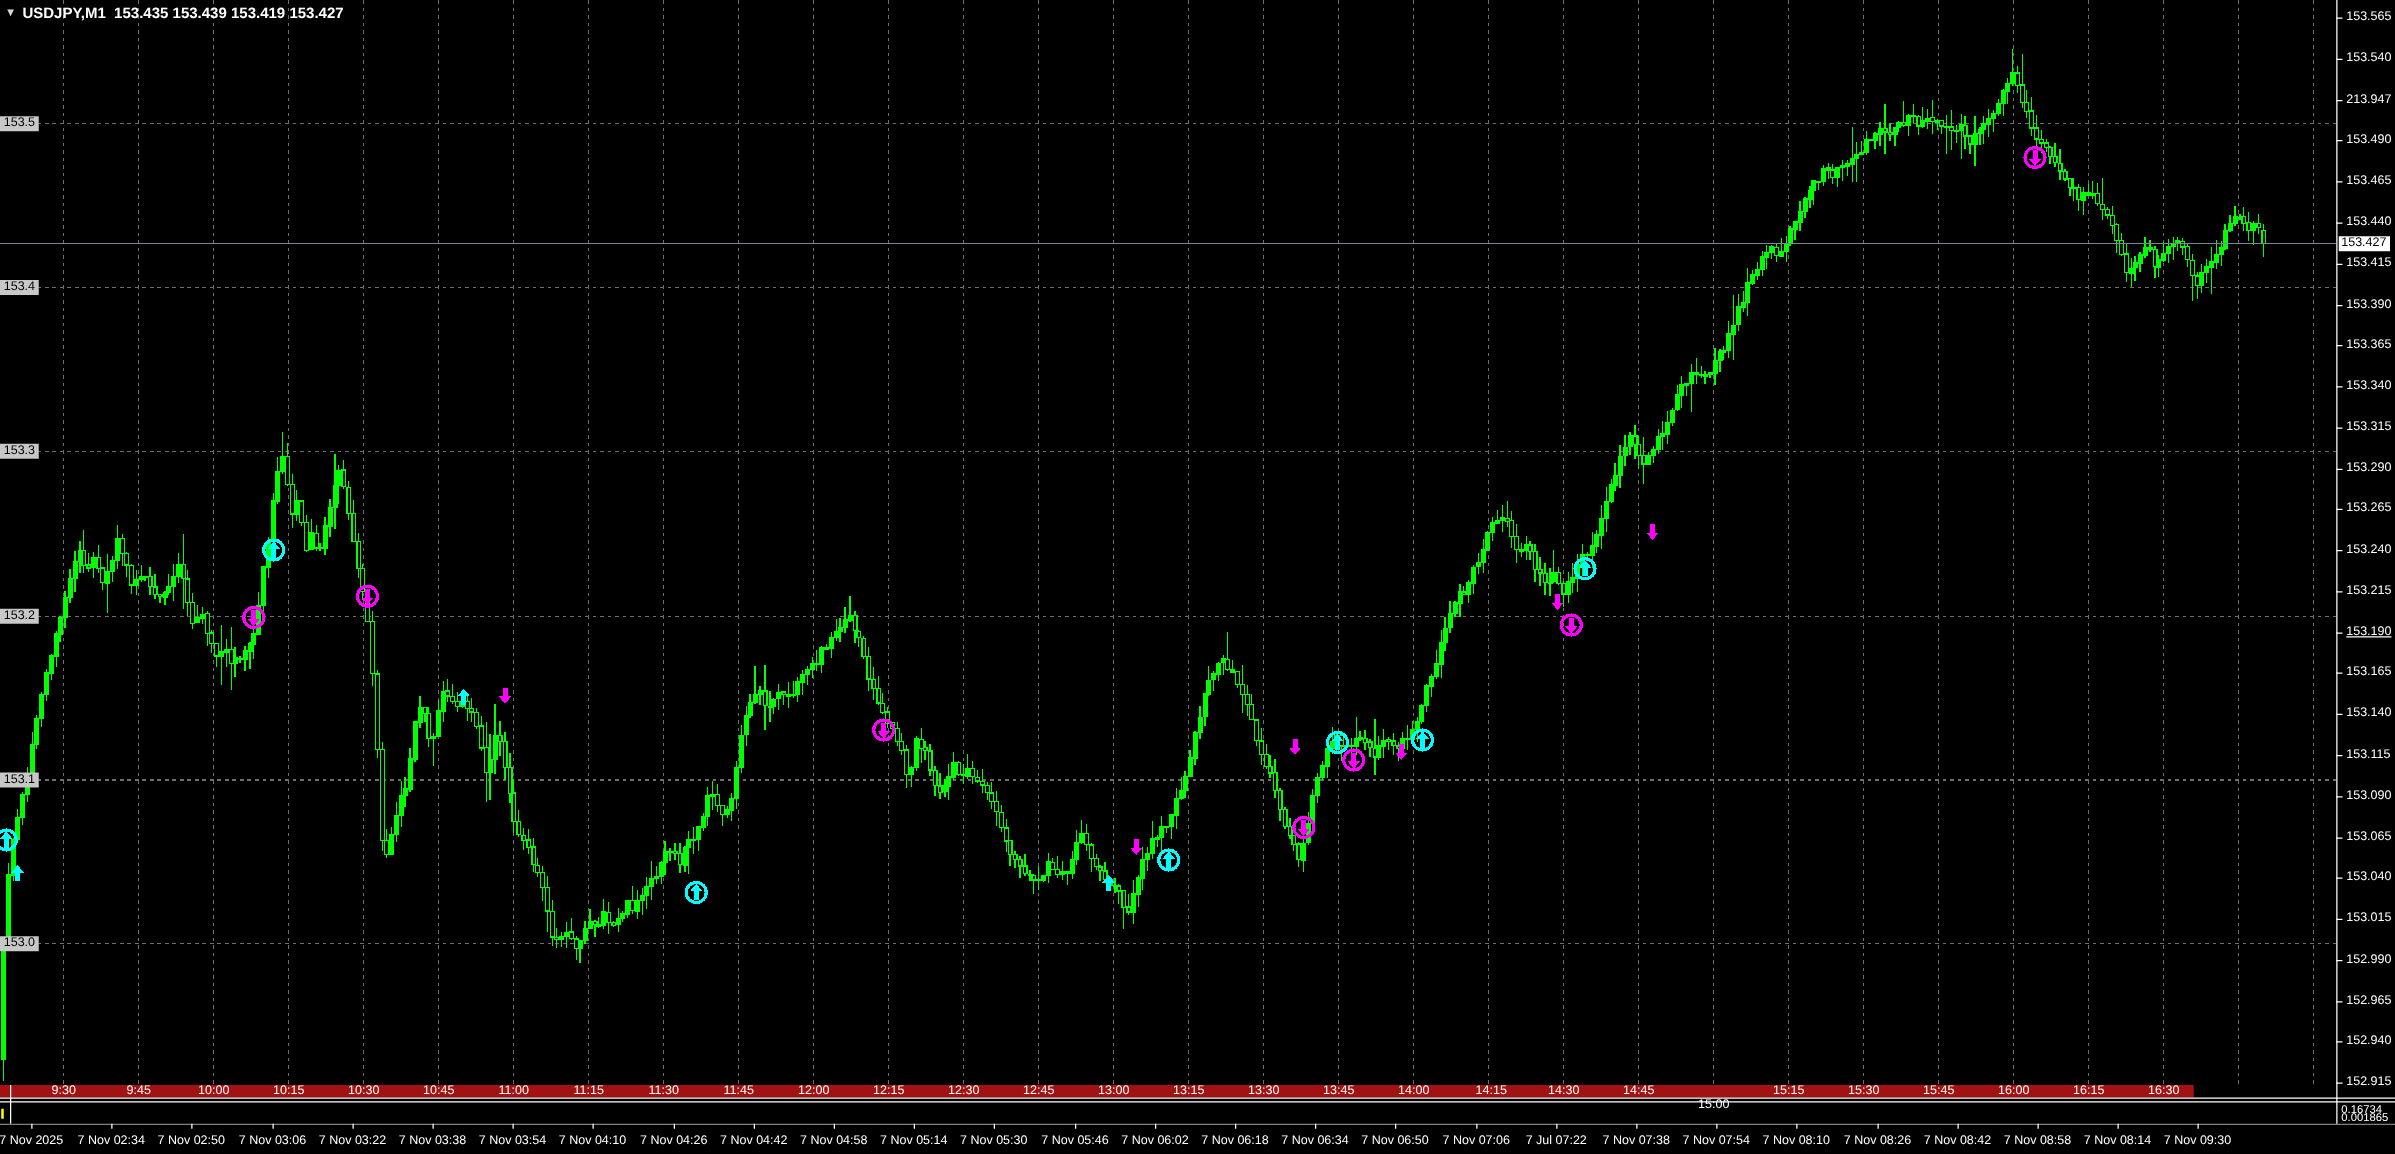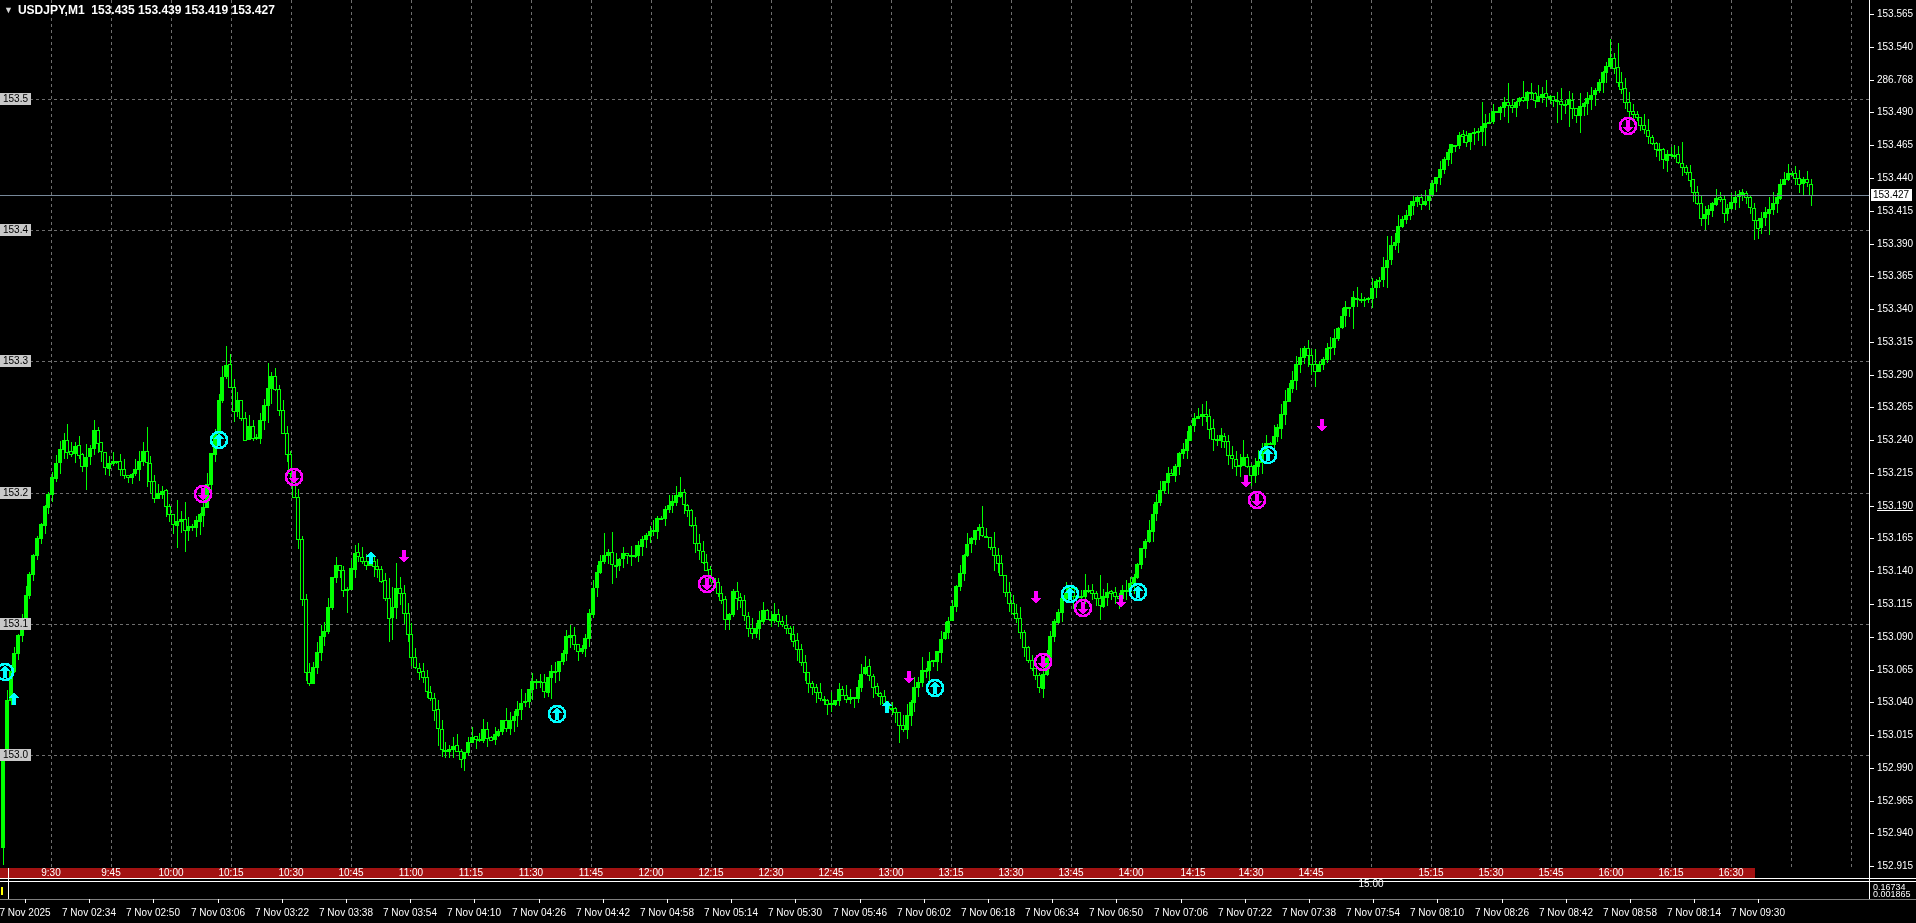"286.768" div.pa-label { text: 286.768 -> 213.947 }
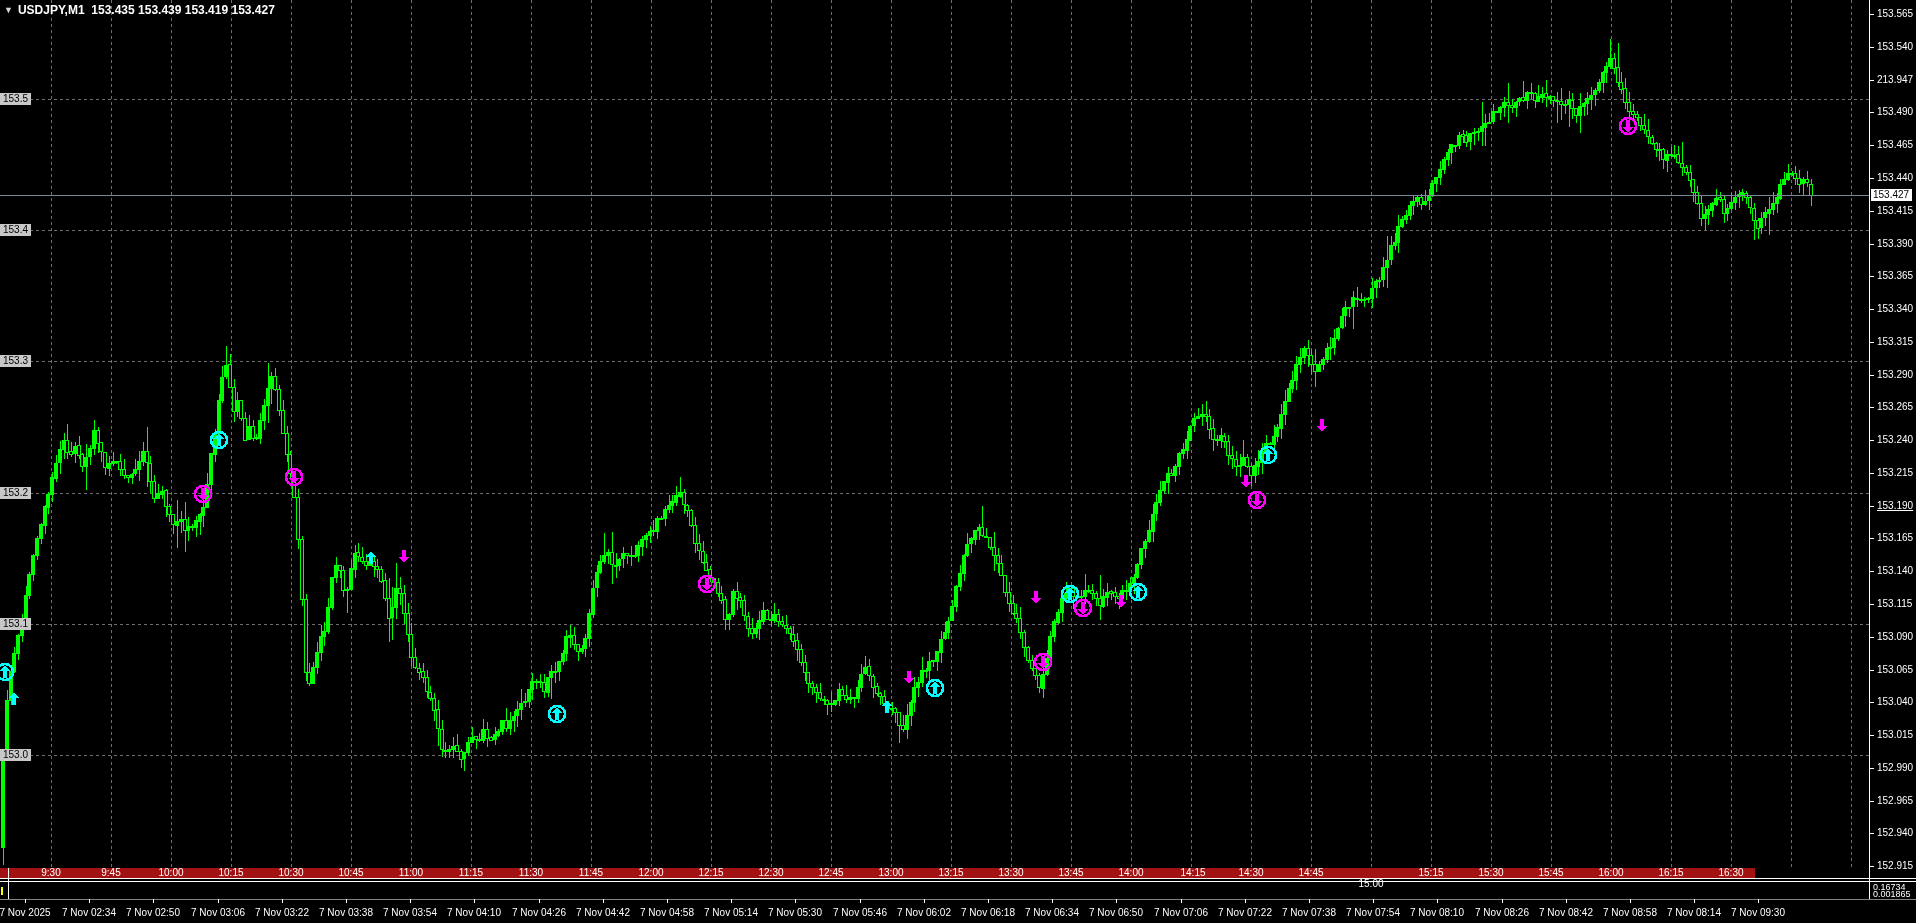"7 Nov 07:22" div.ta-label { text: Nov -> Jul }
